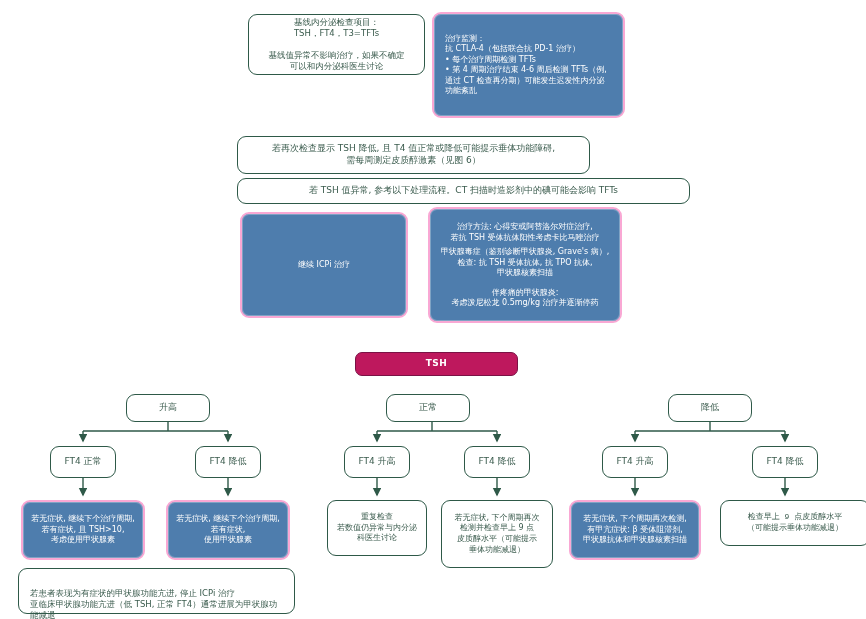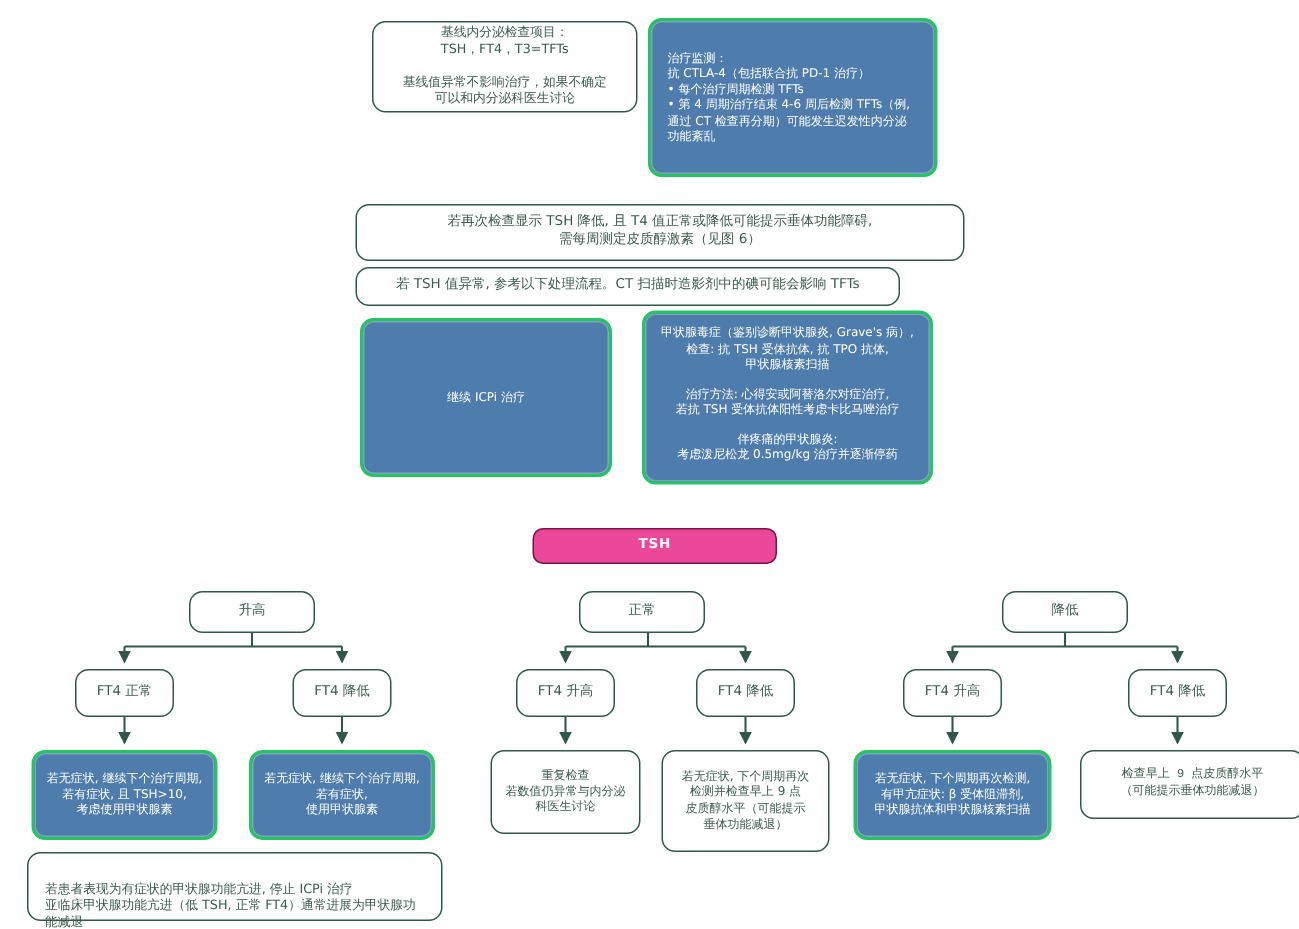"治疗监测：" .blue-box { border: 2px solid #22c55e -> 2px solid #f9a8d4 }
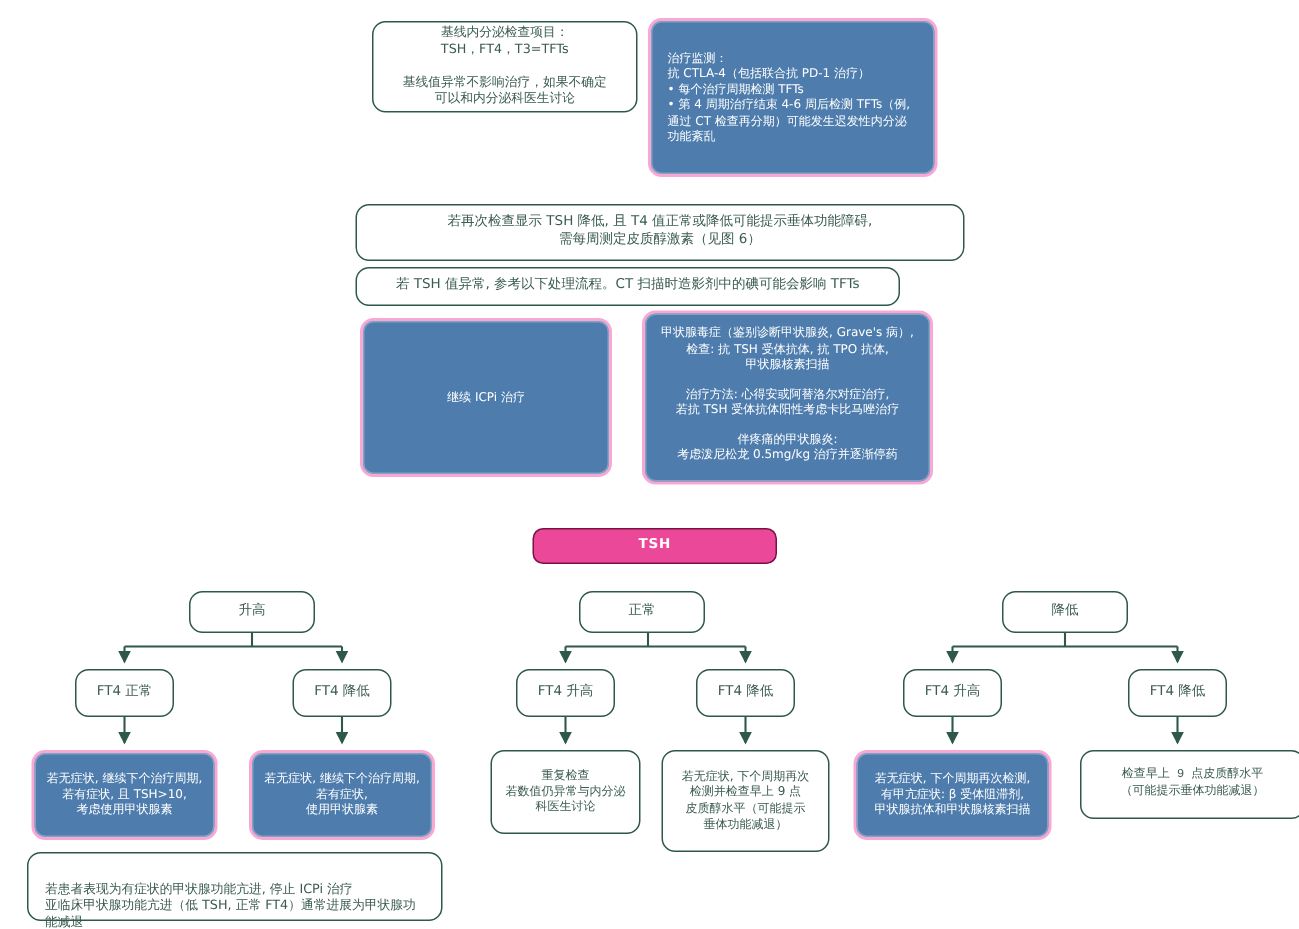"若再次检查显示 TSH 降低, 且 T4" div.box { width: 406px -> 353px }
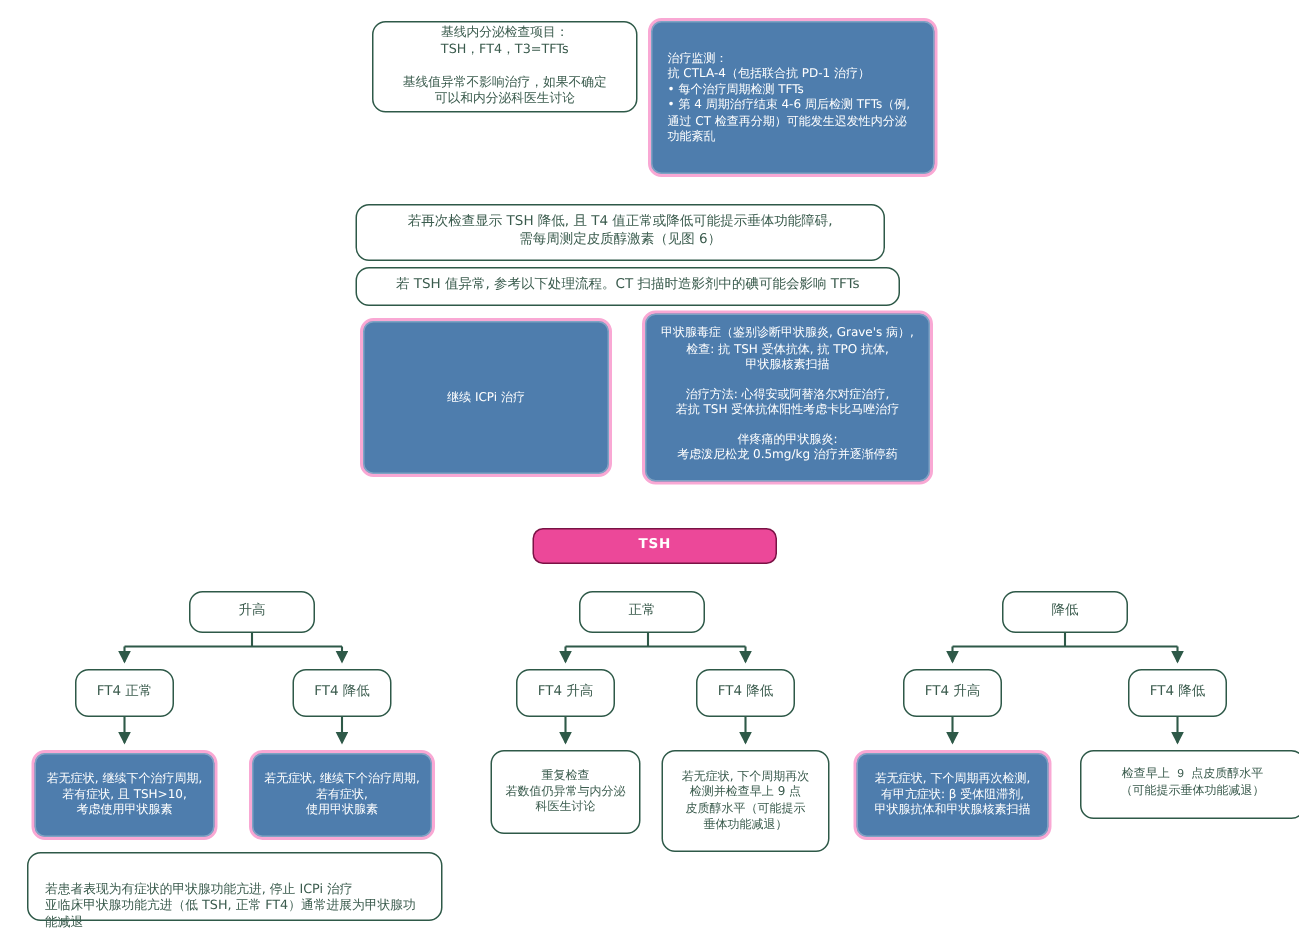"若 TSH 值异常, 参考以下处理流程。CT 扫描时造影剂中的碘可能会影响" div.box { width: 363px -> 453px }
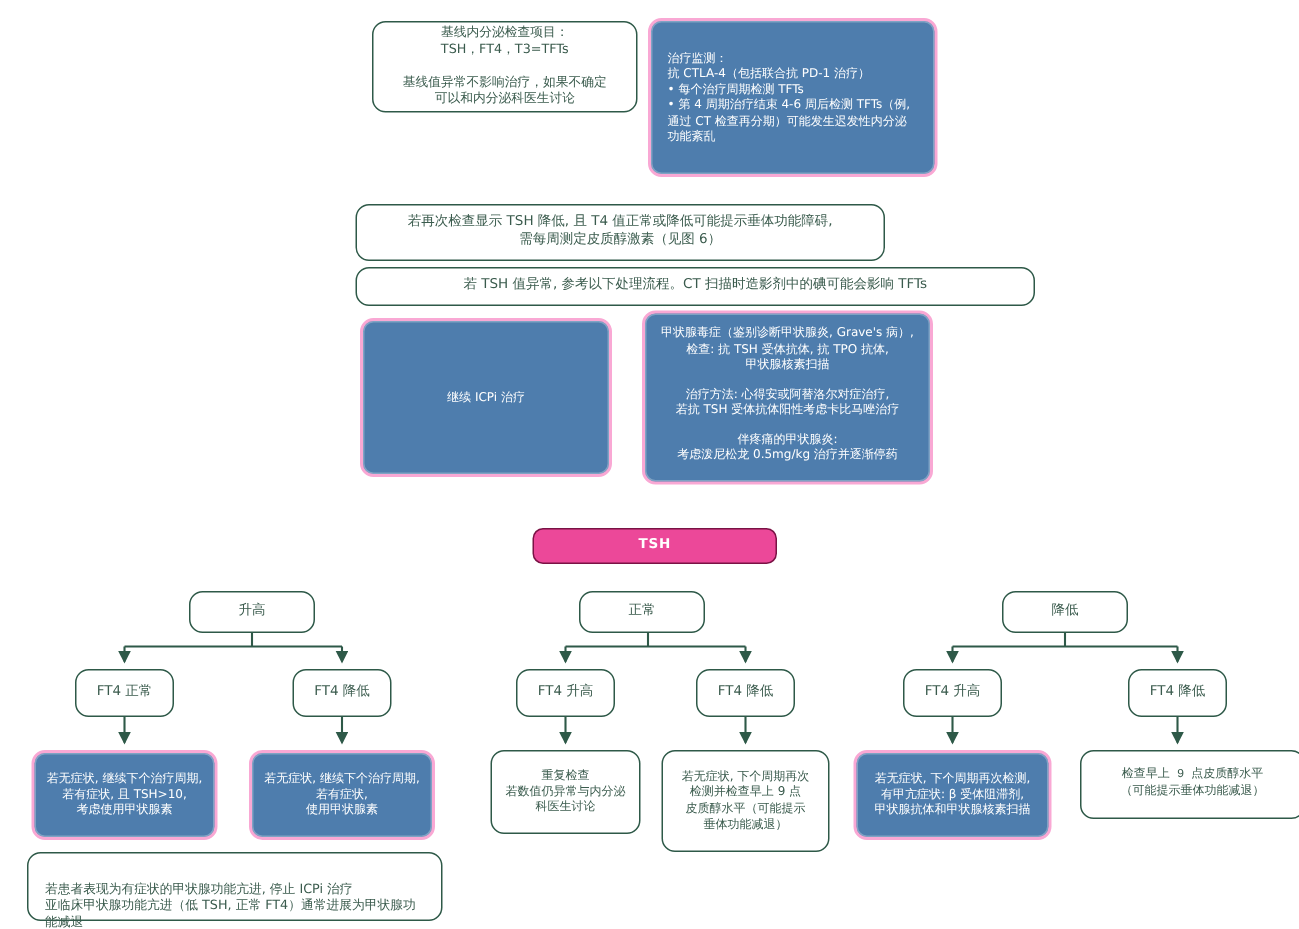"甲状腺毒症（鉴别诊断甲状腺炎, Grave's 病）," div.p { order: before "治疗方法: 心得安或阿替洛尔对症治疗," -> after "治疗方法: 心得安或阿替洛尔对症治疗," }
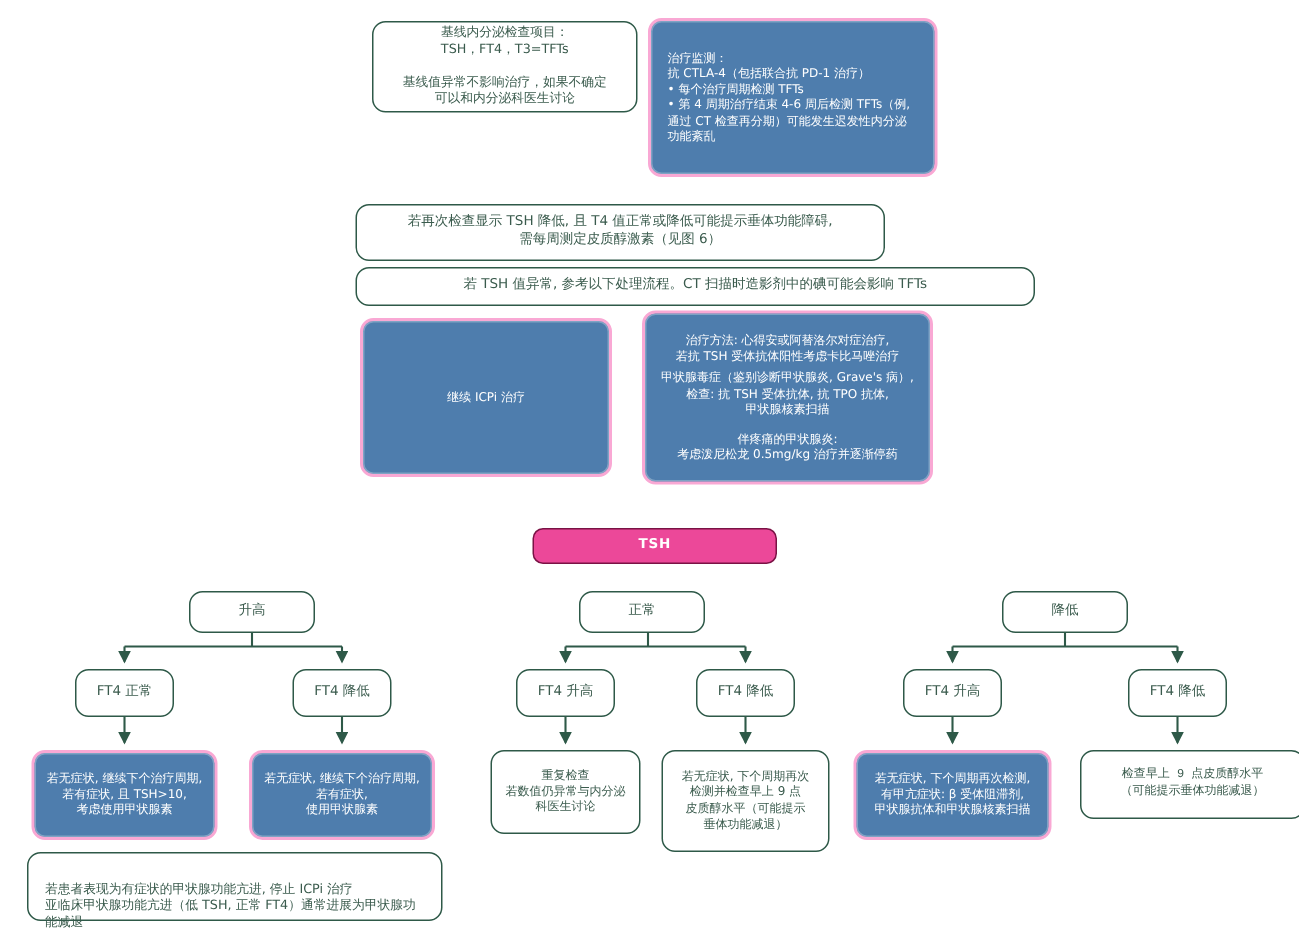"TSH" .maroon-box { background: #ec4899 -> #be185d }
